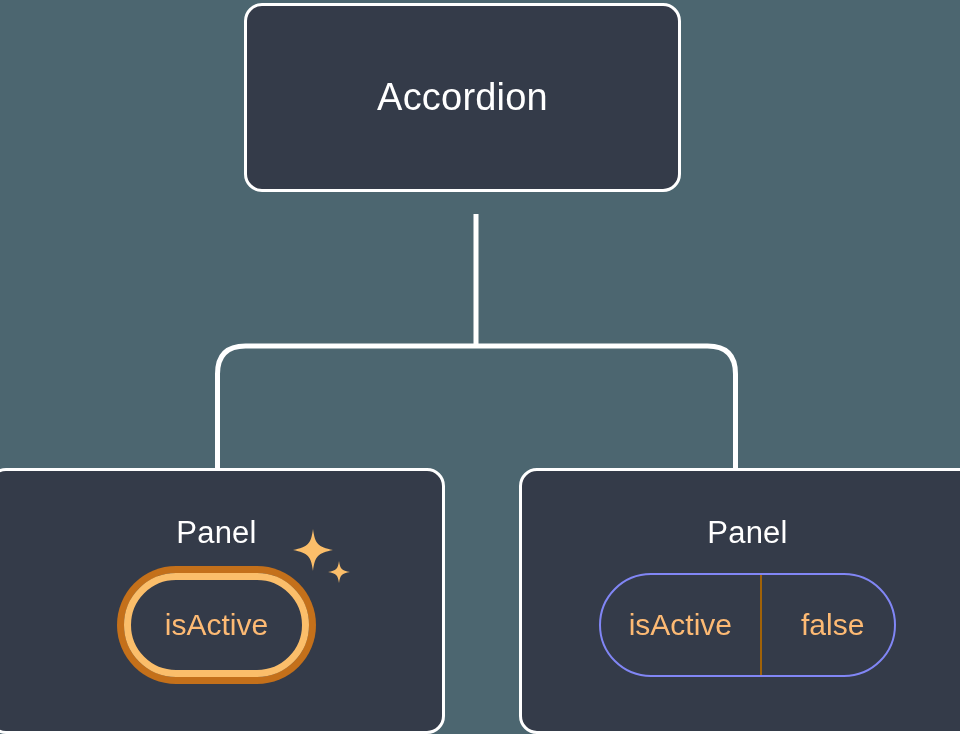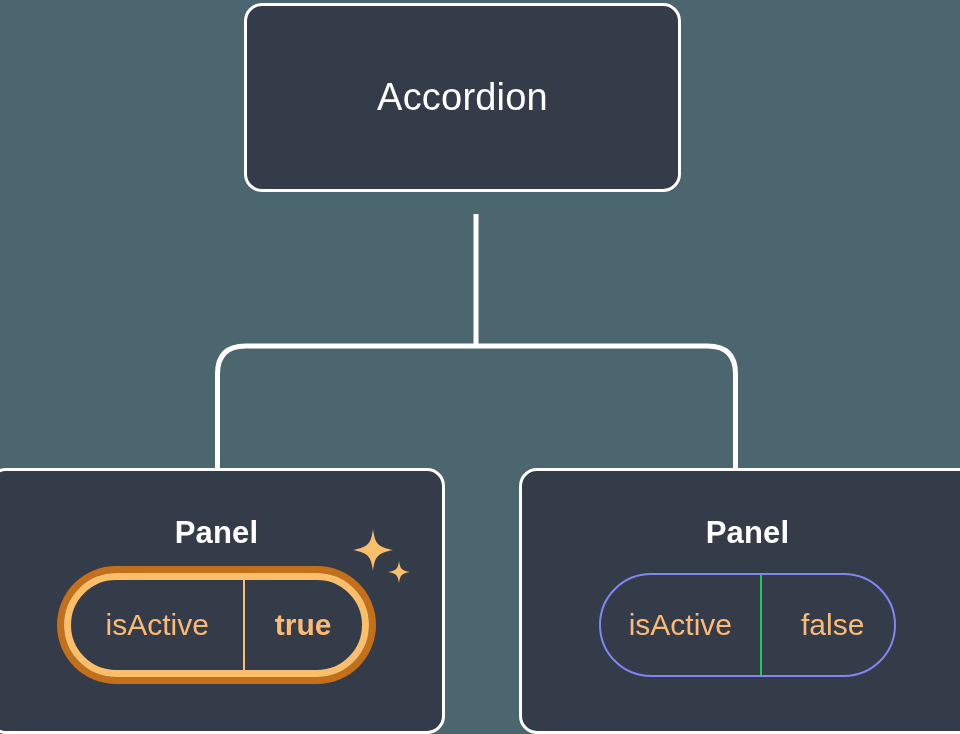"Panel" .node-title-panel { font-weight: 700 -> 400 }
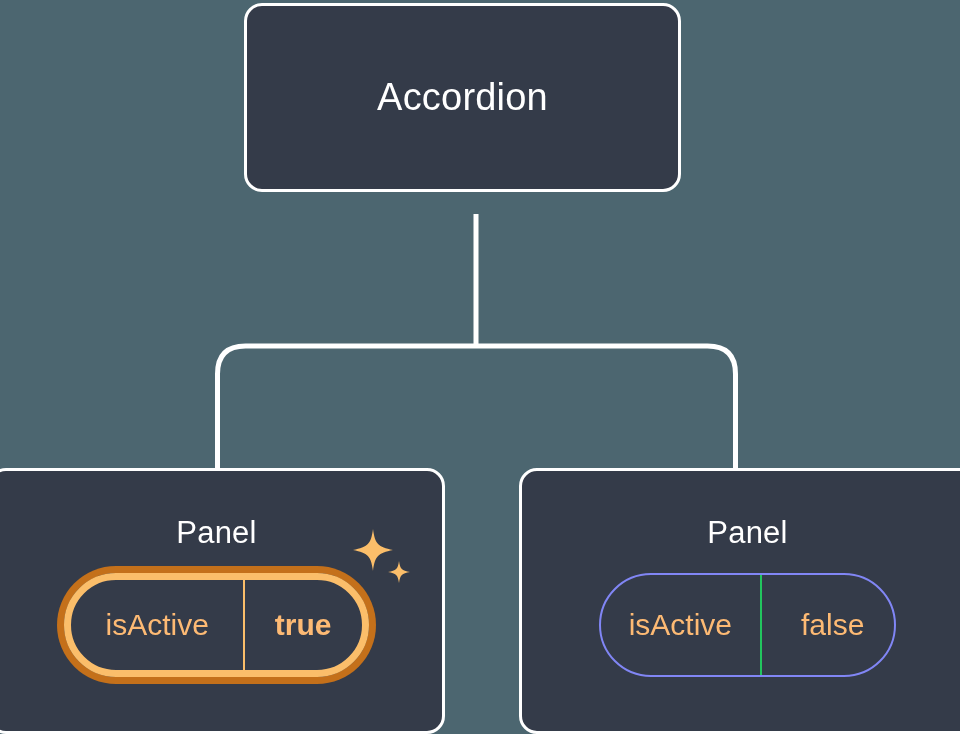"true" div.pill-cell { html: <div>true</div> -> none }
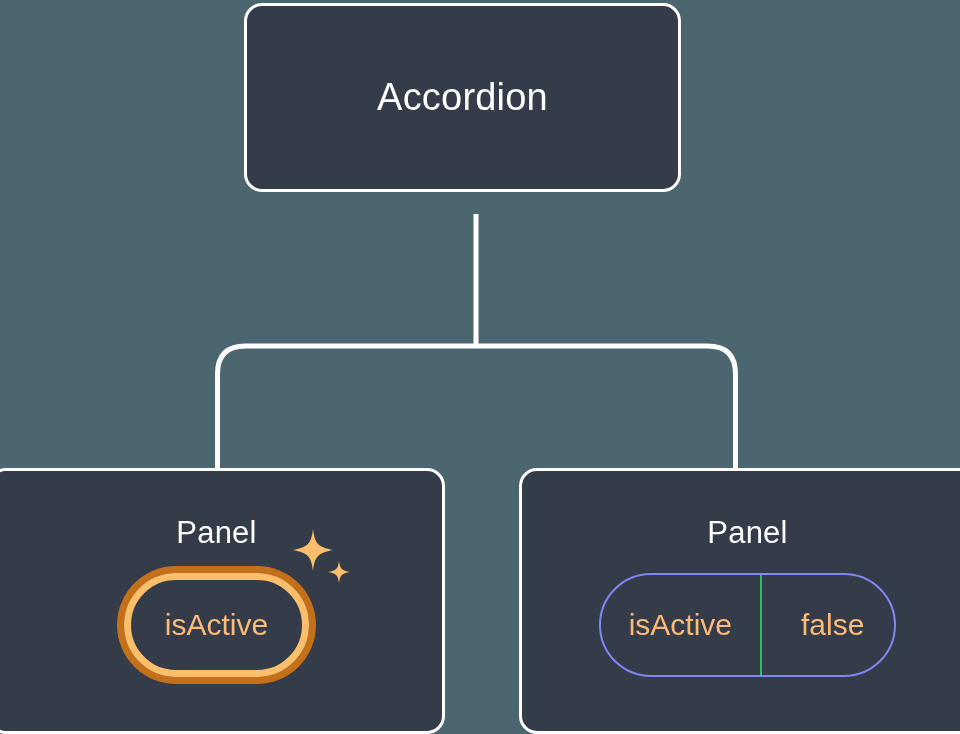"false" .pill-plain .pill-val { border-left: 2px solid #22c55e -> 2px solid #a16207 }
